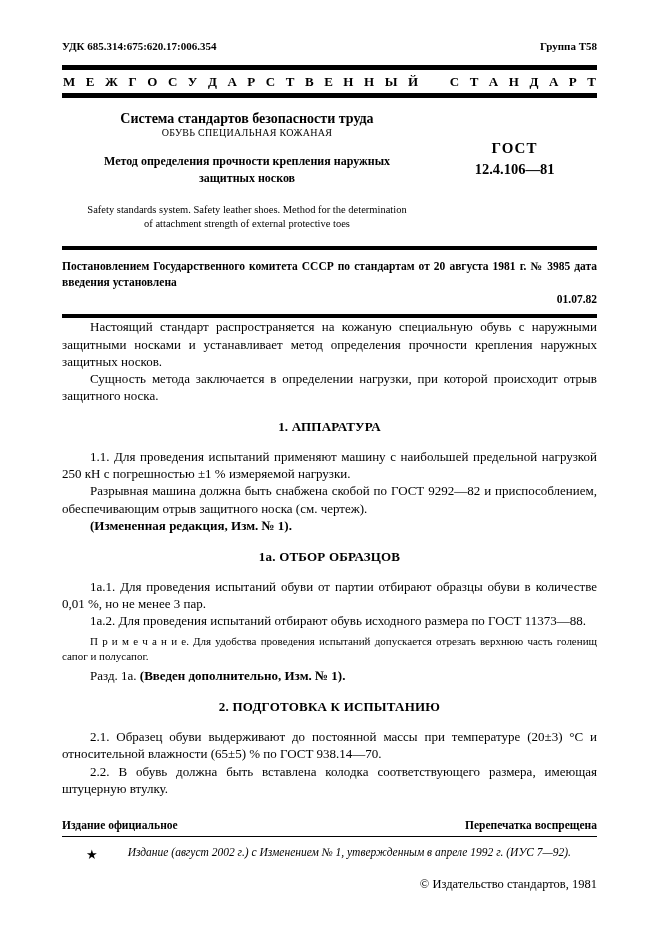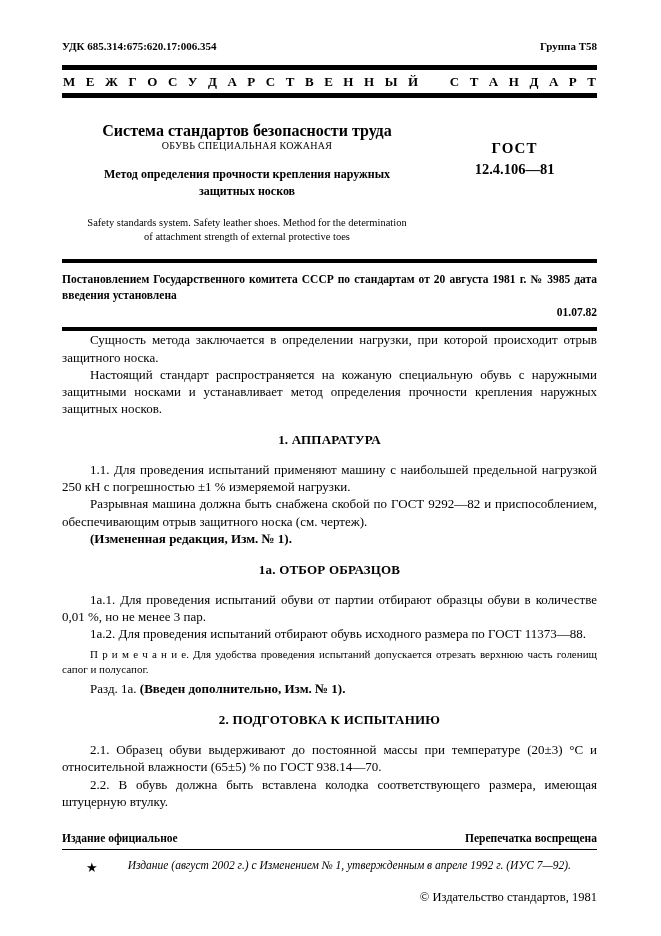"Система стандартов безопасности труда" .system { font-size: 16px -> 14px; margin-top: 12px -> 1px }
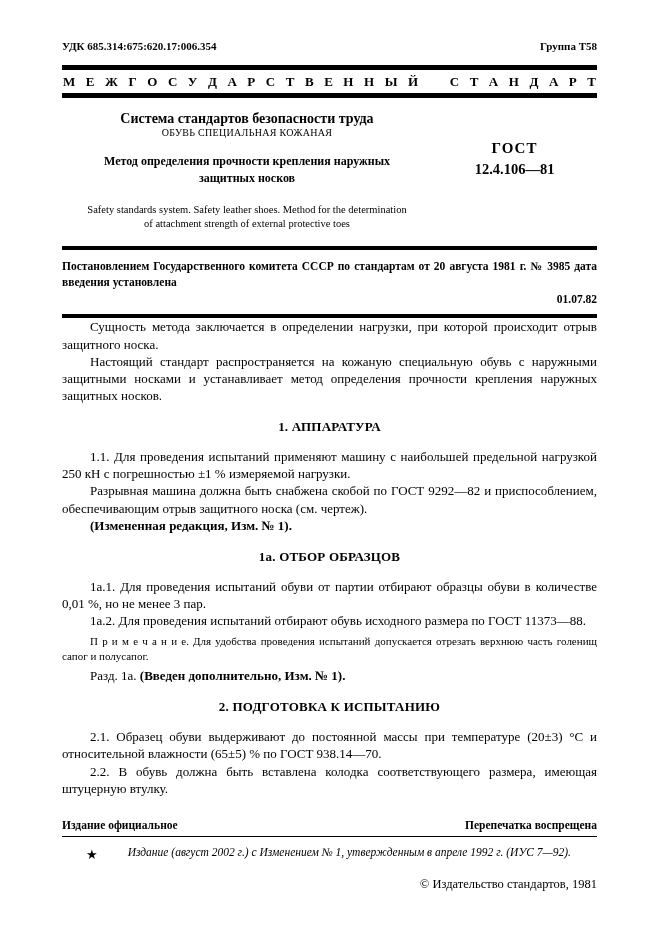"Сущность метода заключается в" p.body { order: before "Настоящий стандарт распространяется на" -> after "Настоящий стандарт распространяется на" }
